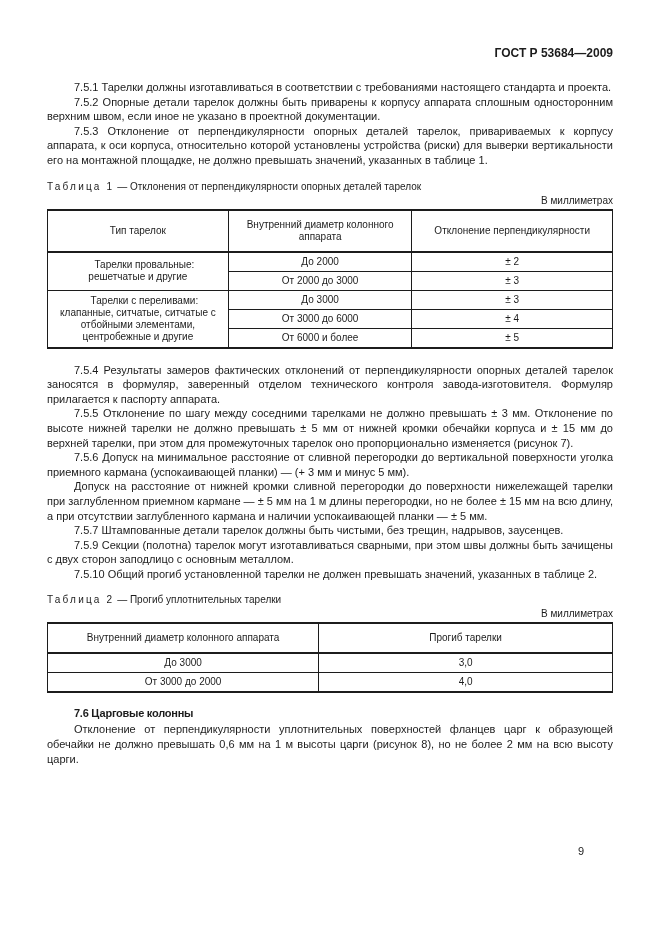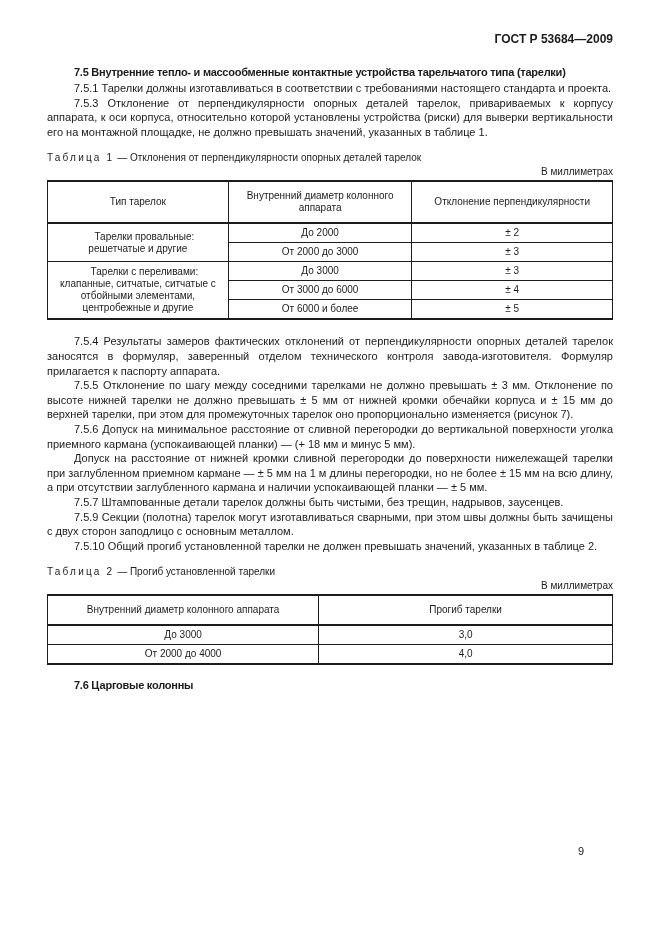"ГОСТ Р 53684—2009" .page { padding: 32px 48px 0 47px -> 46px 48px 0 47px }
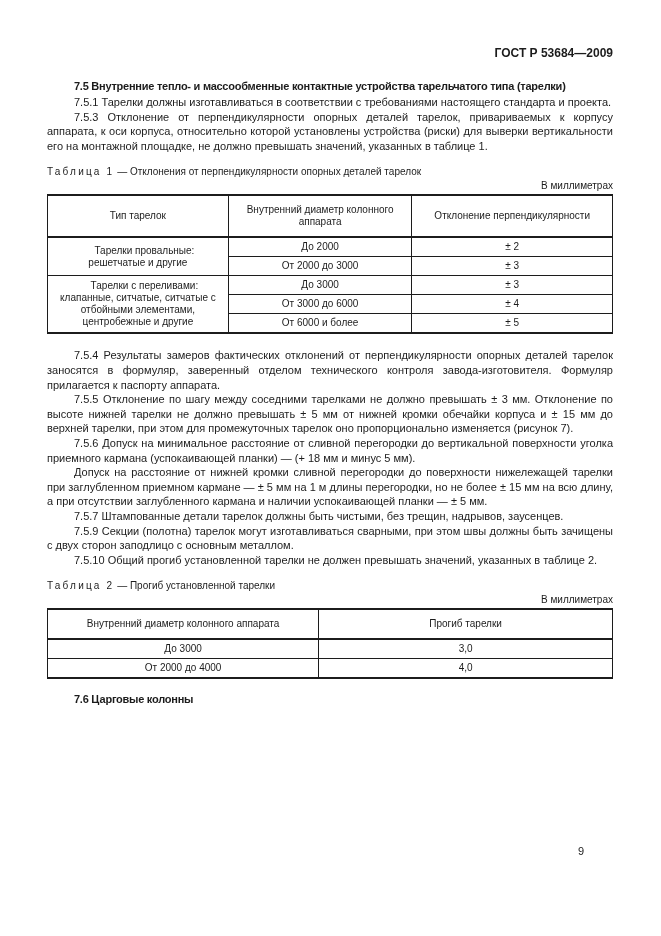"7.5 Внутренние тепло- и массообменные" div.section-heading { html: <div>7.5 Внутренние тепло- и массообменные контактные устройства тарельчатого типа (тарелки)</div> -> none }
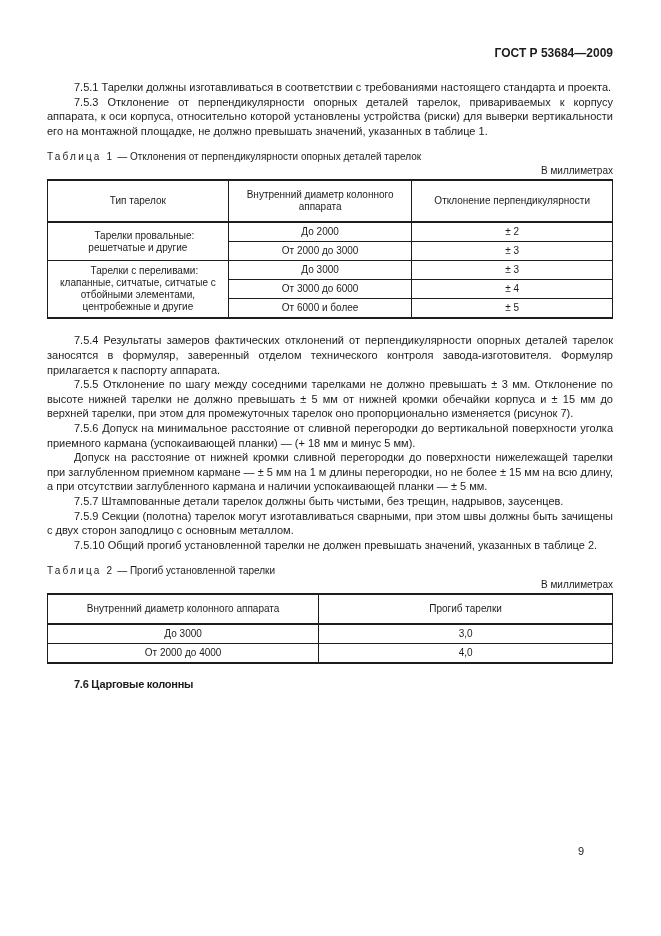"7.5.2 Опорные детали тарелок должны" p.body-par { html: none -> <p>7.5.2 Опорные детали тарелок должны быть приварены к корпусу аппарата сплошным односторонним верхним швом, если иное не указано в проектной документации.</p> }
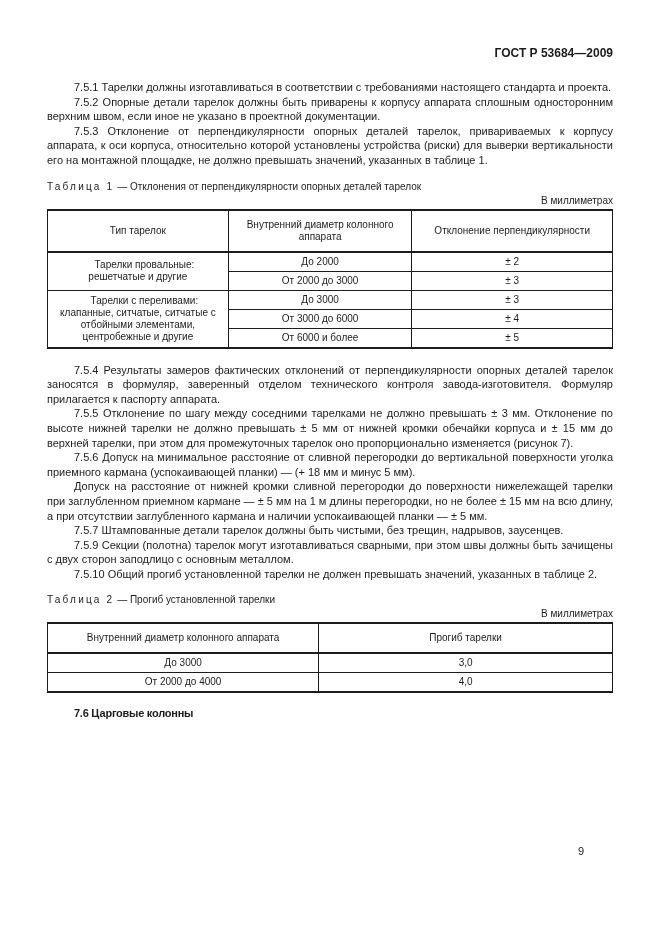"7.5.6 Допуск на минимальное расстояние" p.body-par { text: 18 -> 3 }
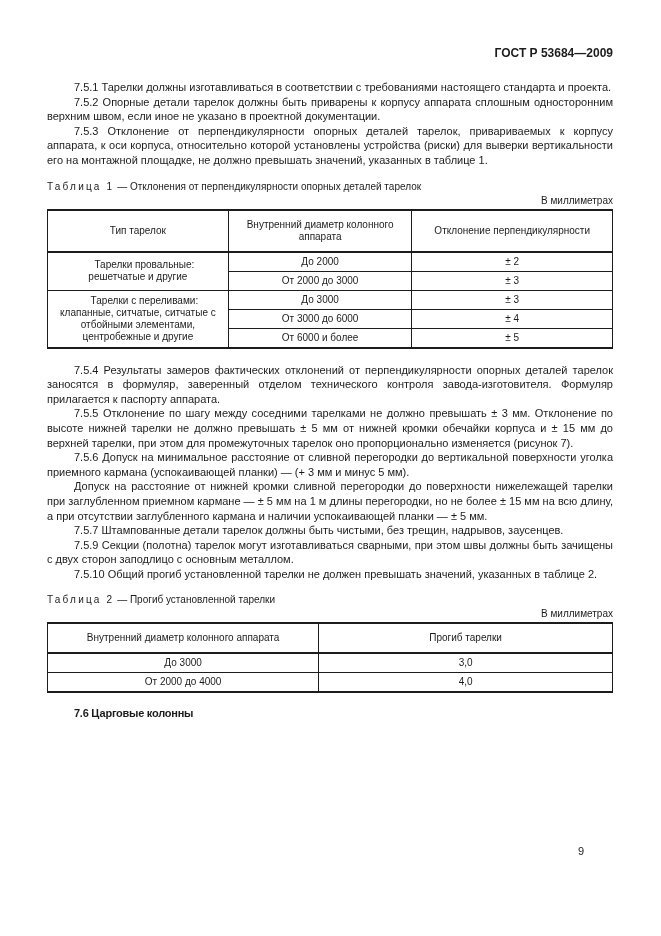"— Прогиб установленной тарелки" span { text: установленной -> уплотнительных }
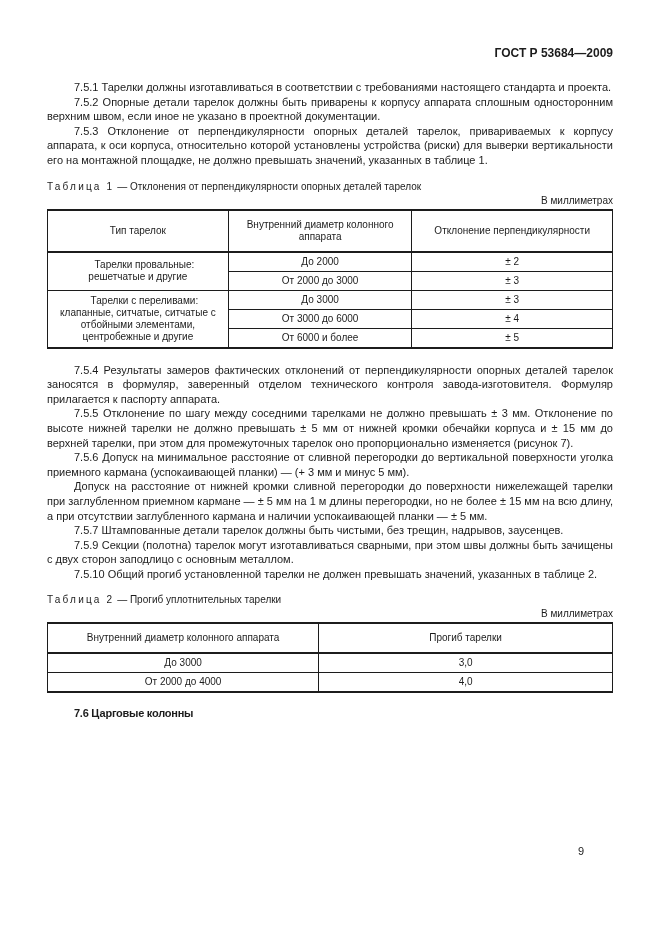"От 2000 до 4000" td { text: 2000 до 4000 -> 3000 до 2000 }
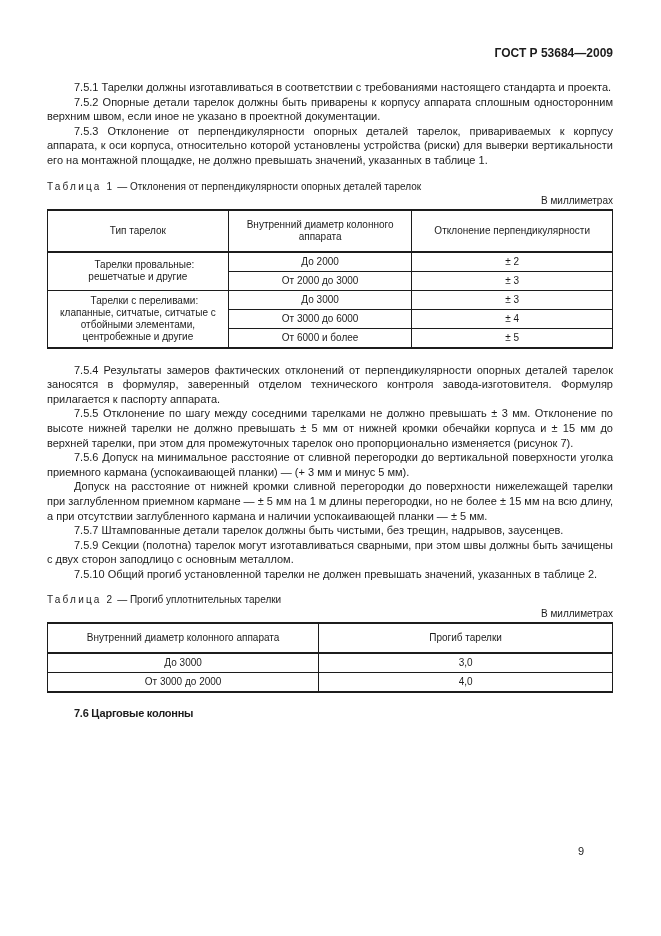"Отклонение от перпендикулярности" p.body-par { html: none -> <p>Отклонение от перпендикулярности уплотнительных поверхностей фланцев царг к образующей обечайки не должно превышать 0,6 мм на 1 м высоты царги (рисунок 8), но не более 2 мм на всю высоту царги.</p> }
